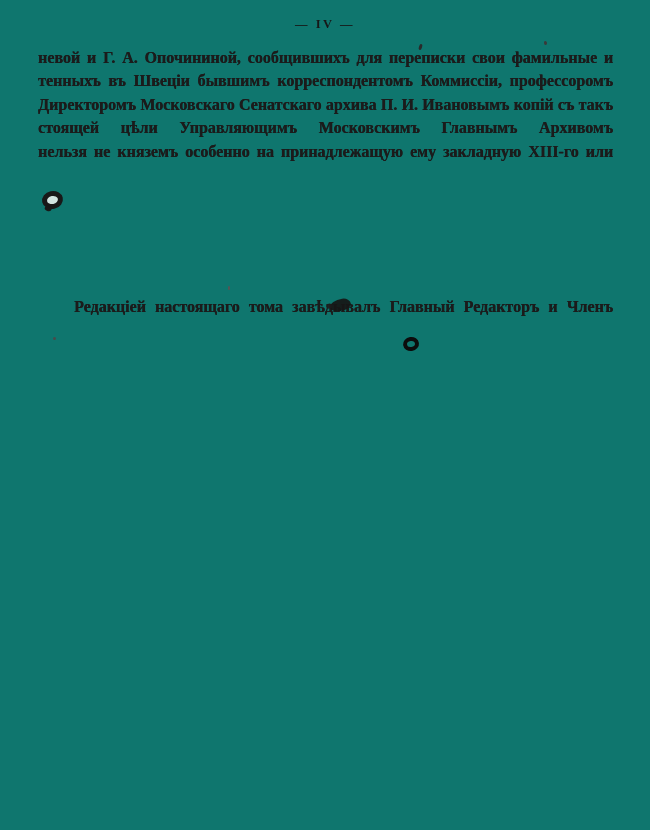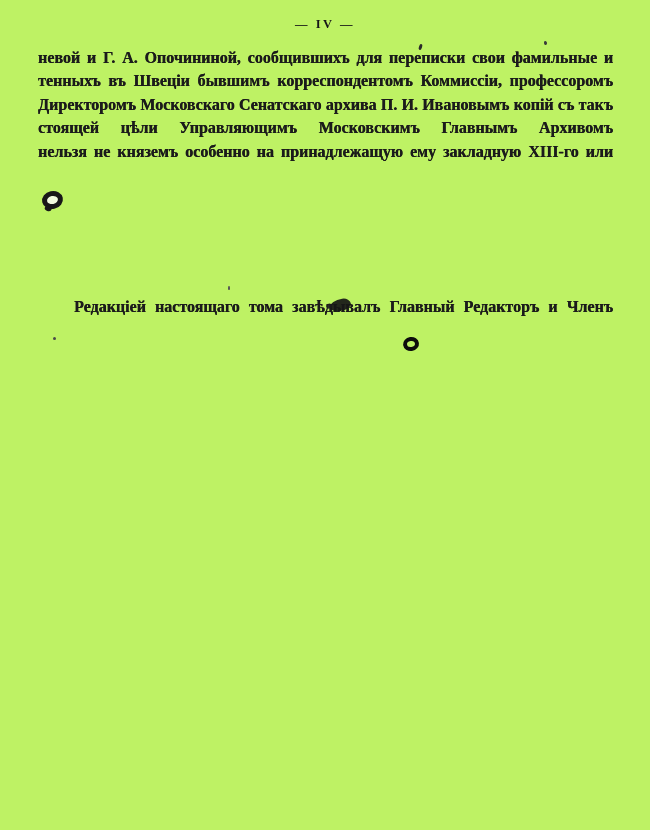"— IV —" .page { background: #bef264 -> #0f766e }
